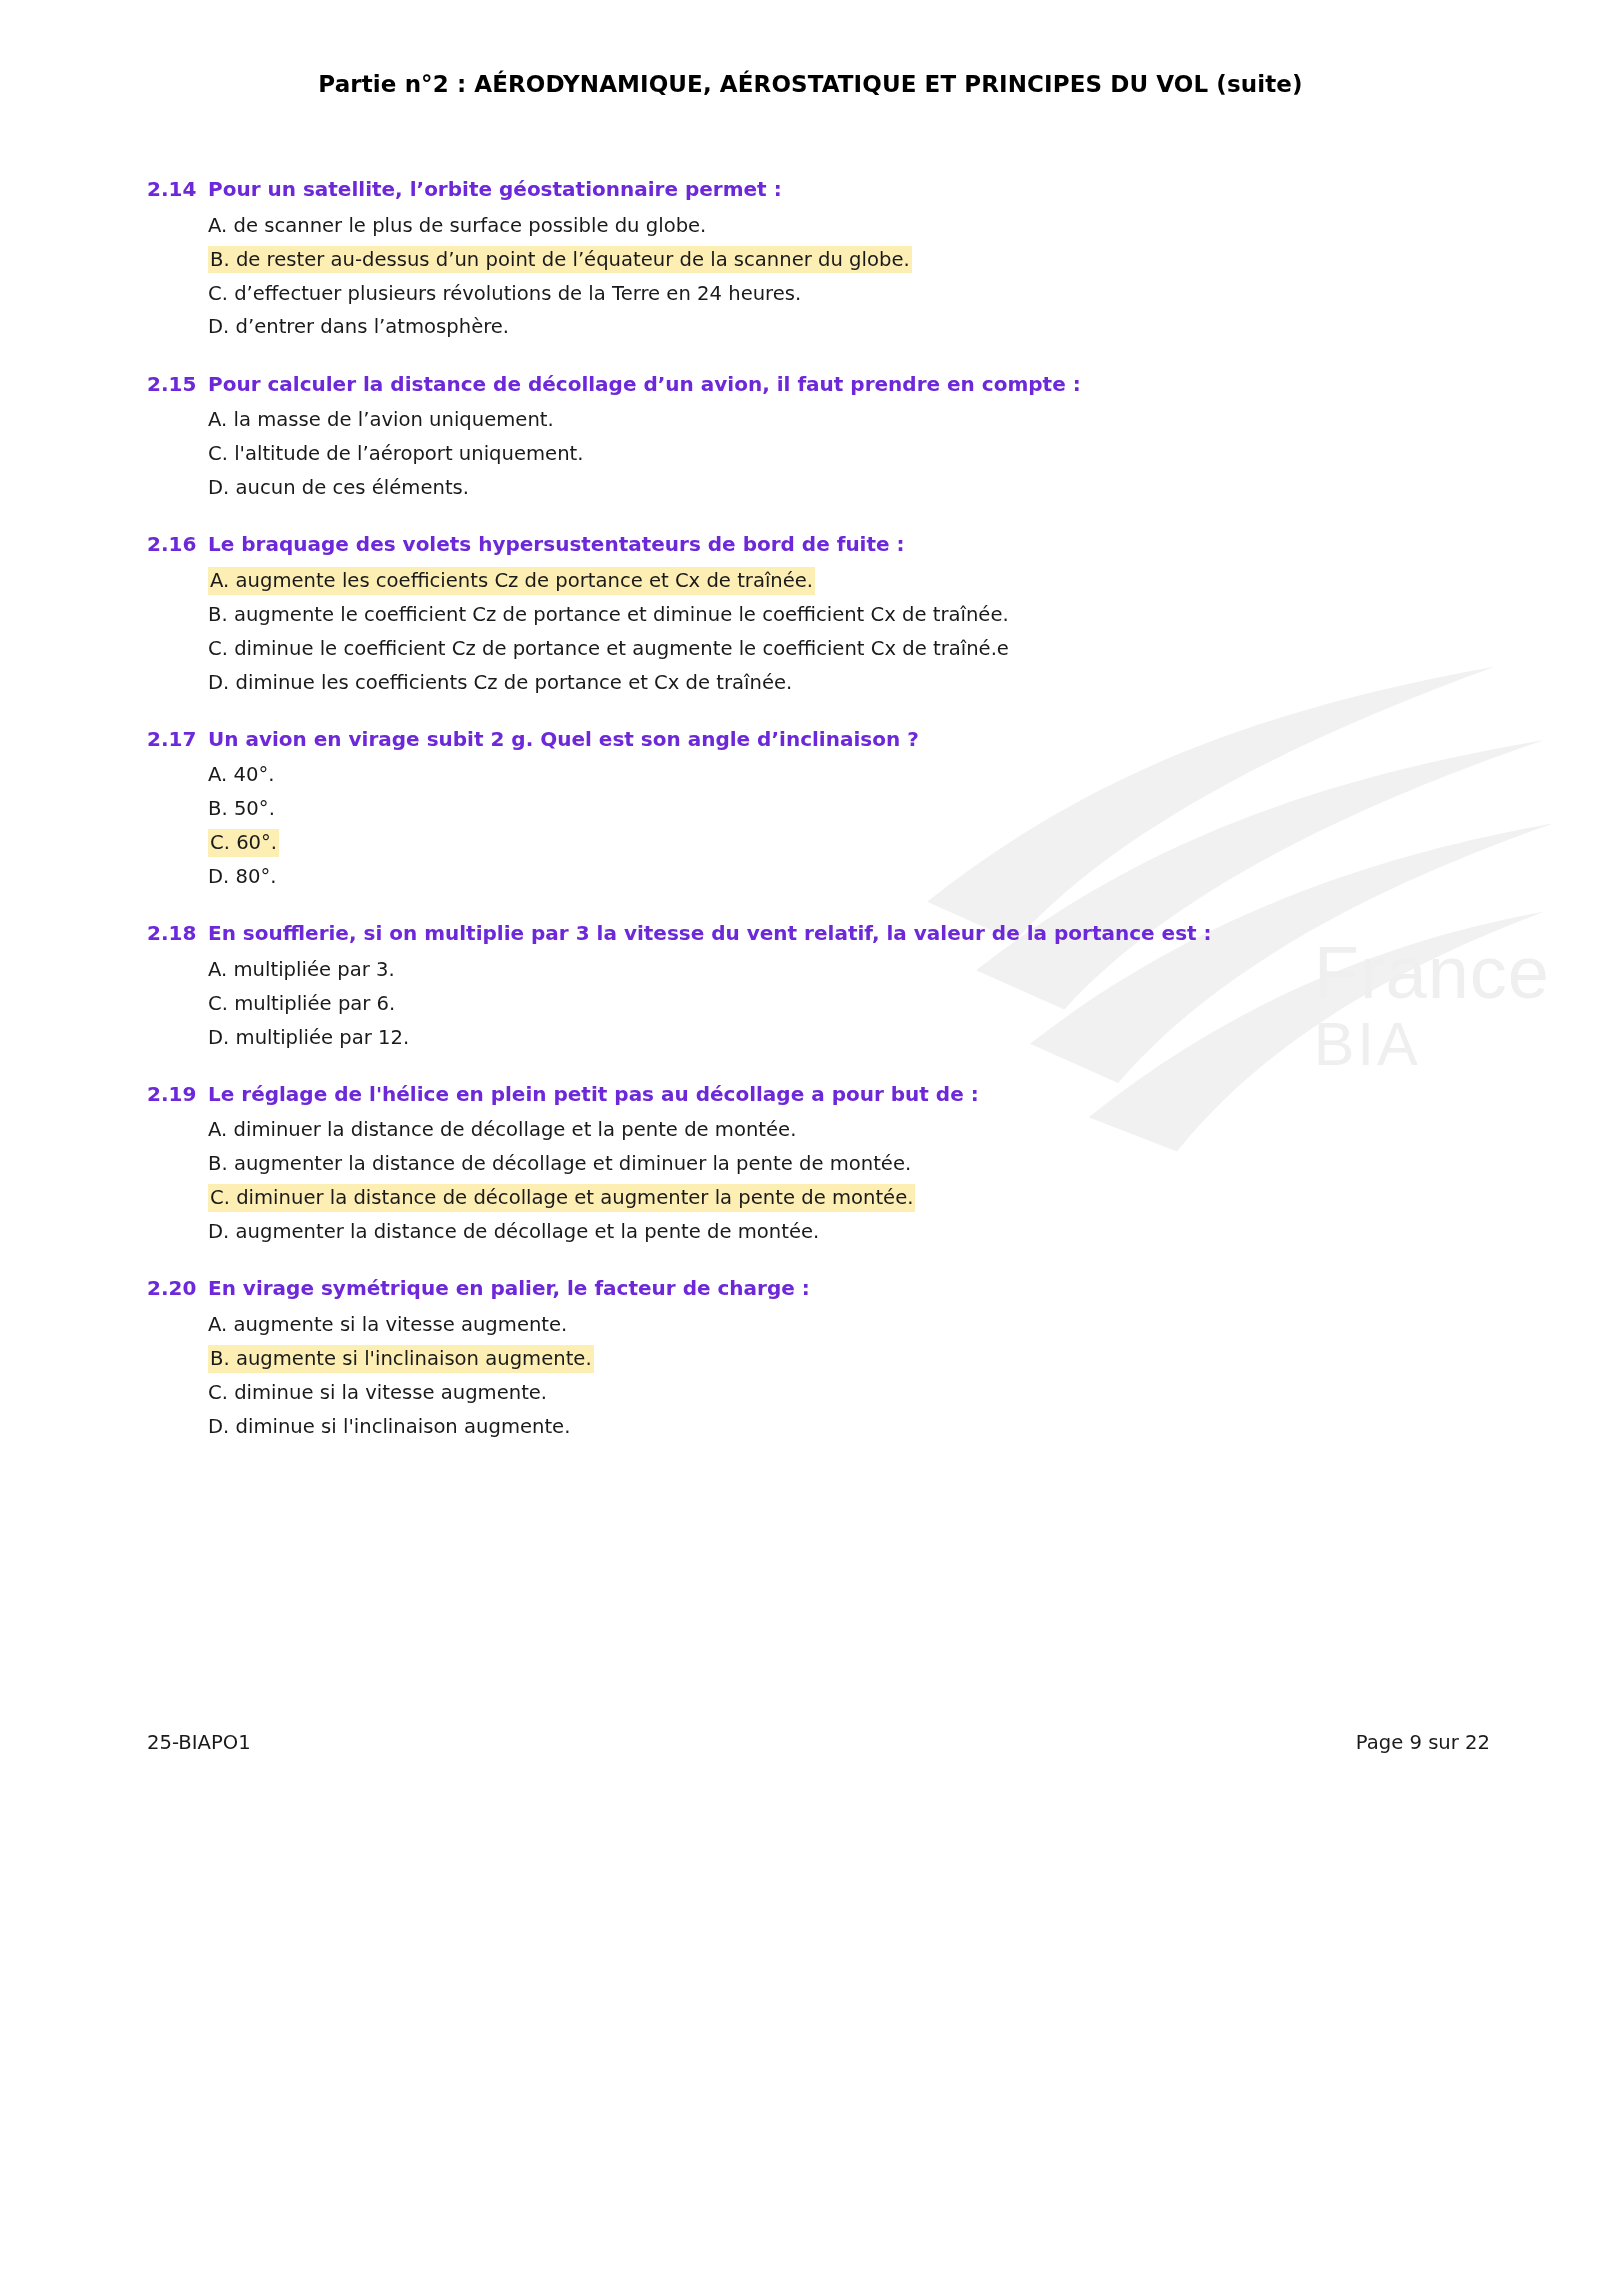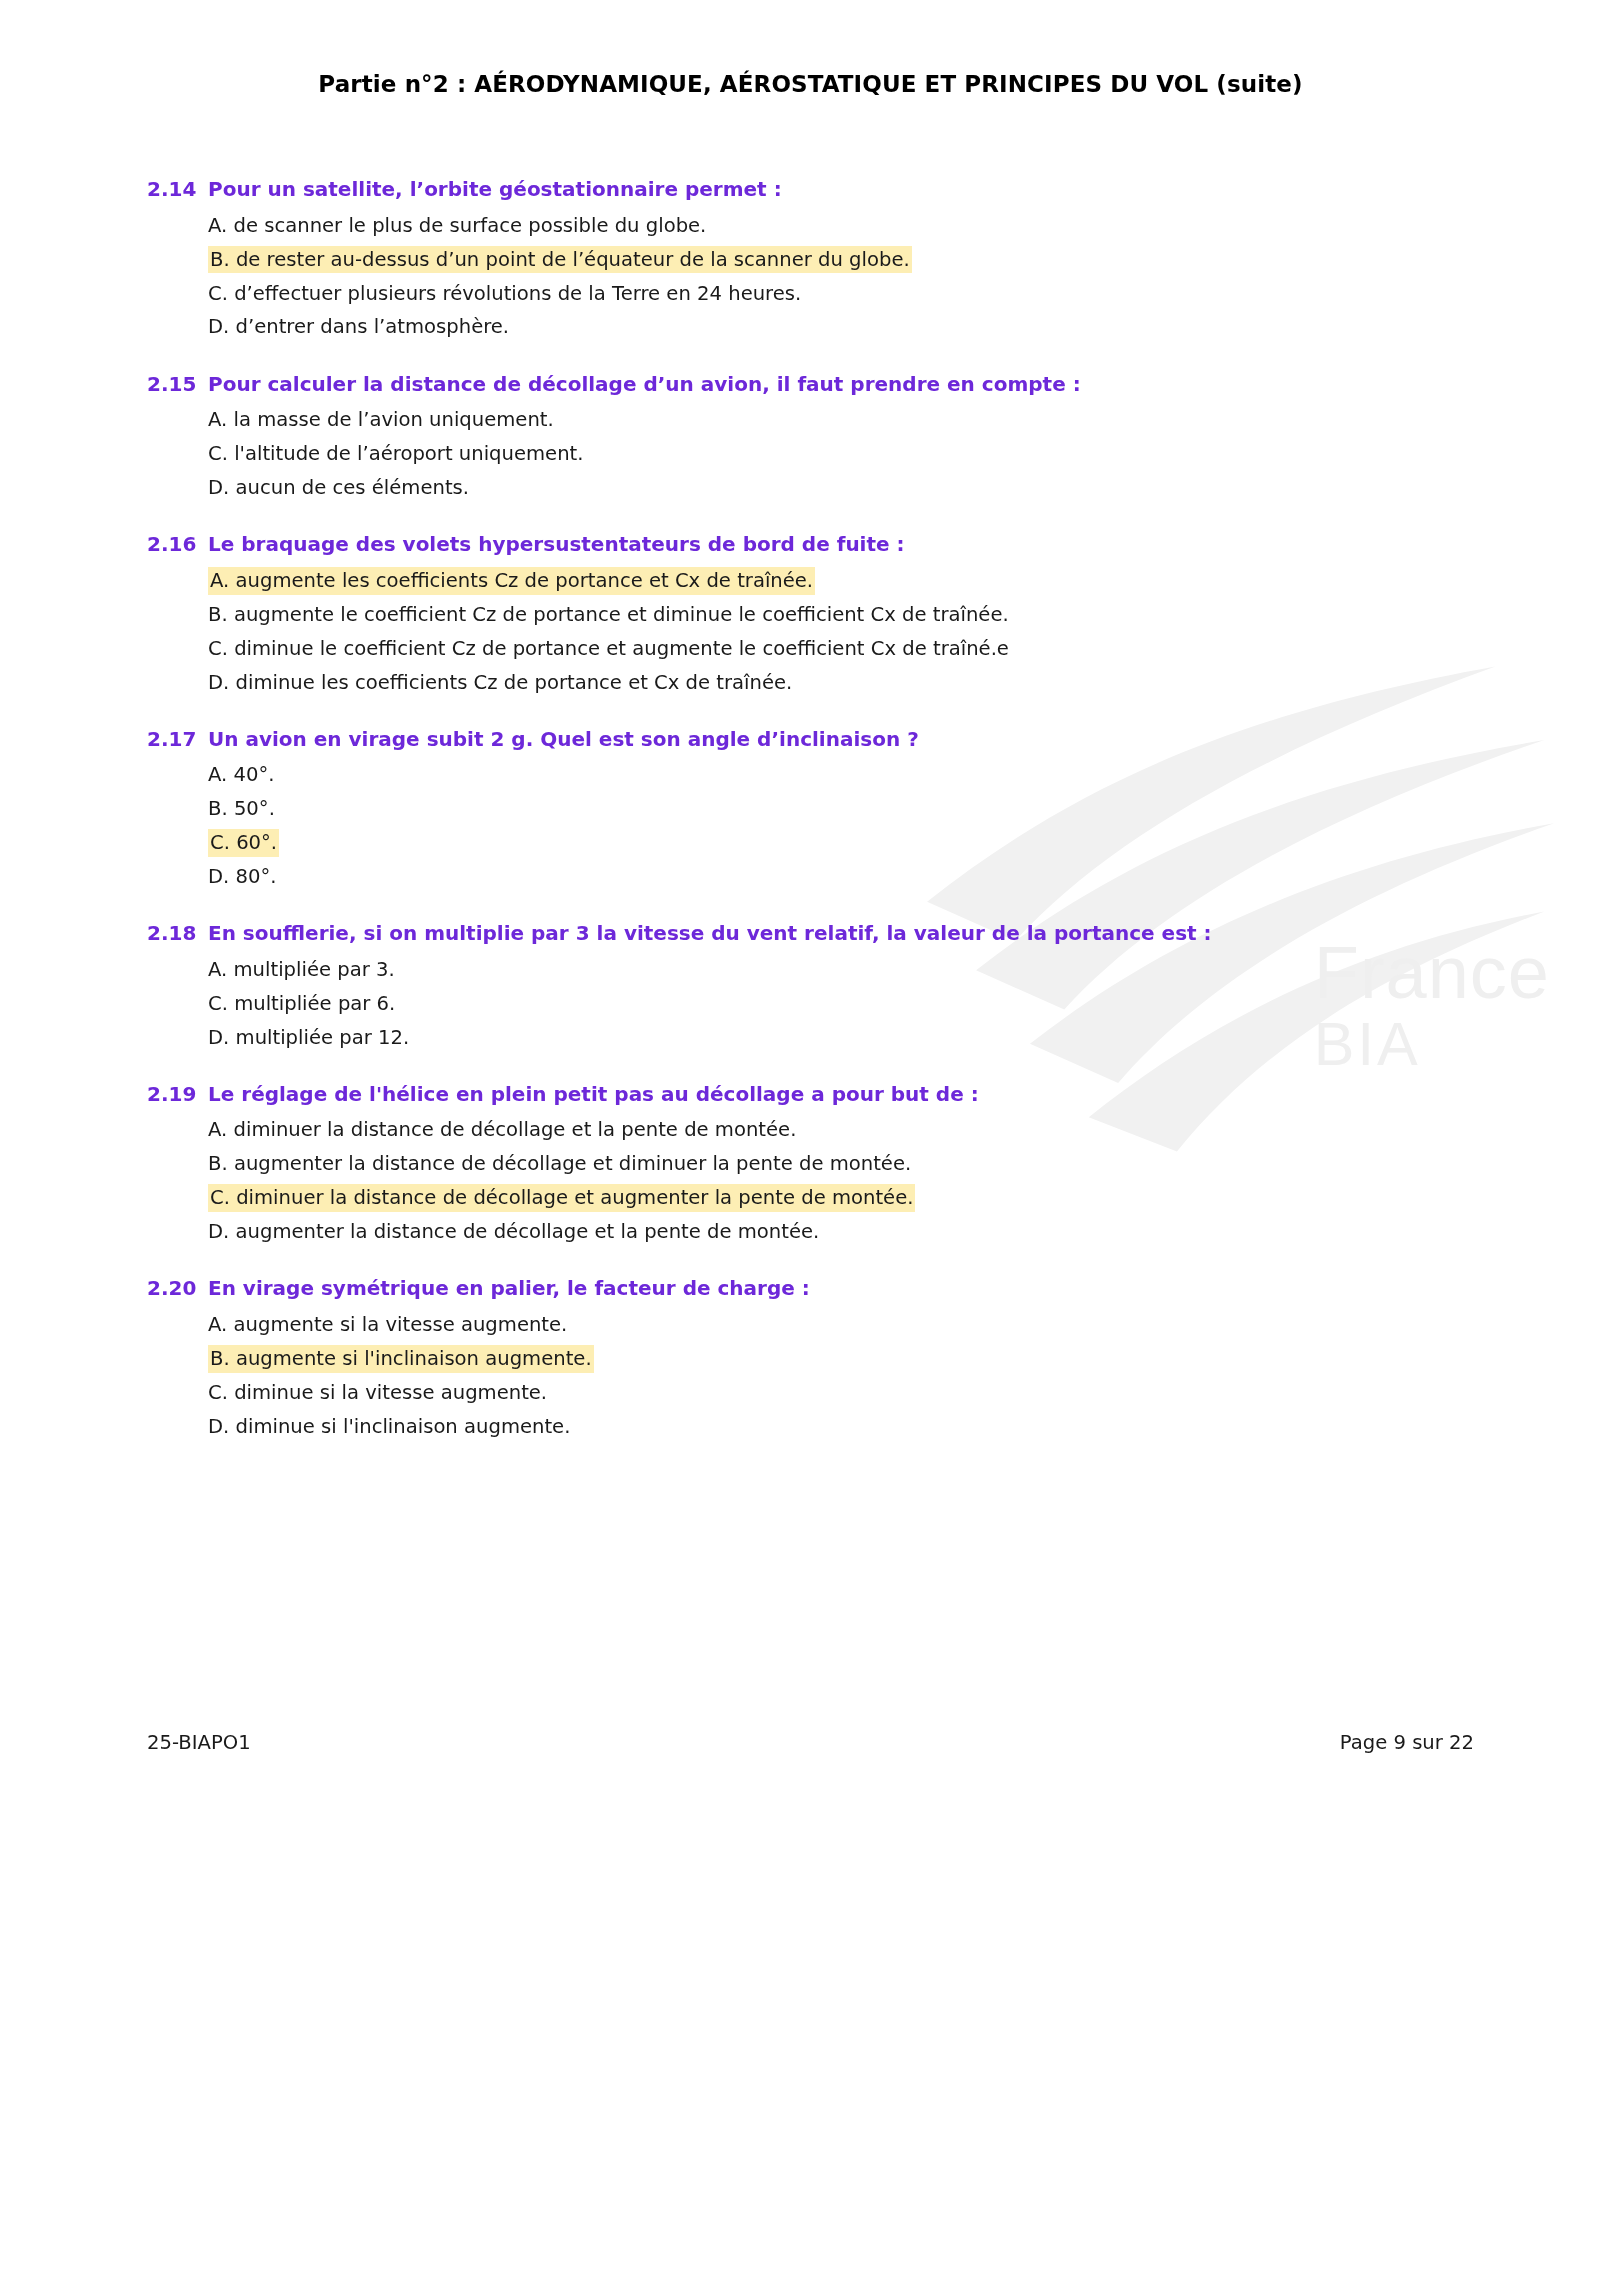"25-BIAPO1" .footer { right: 147px -> 131px }
